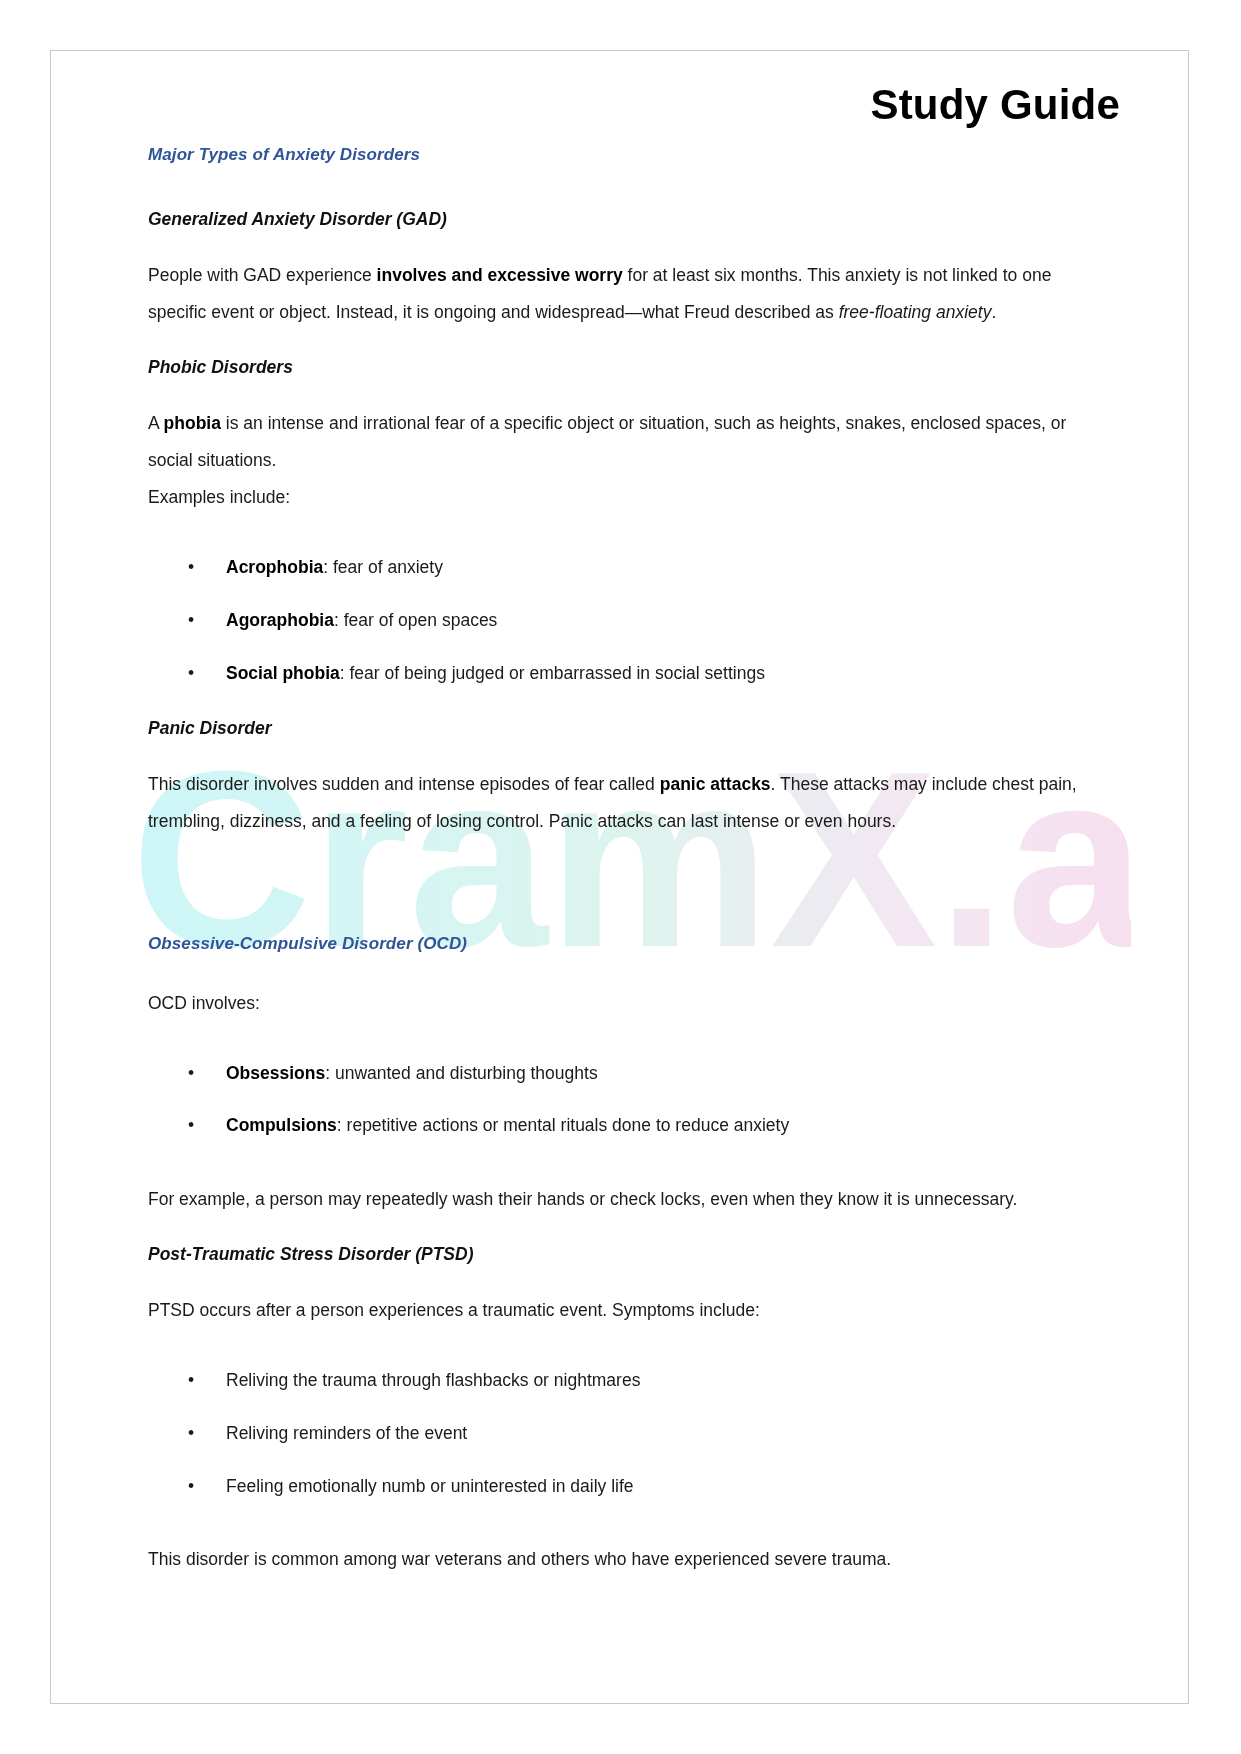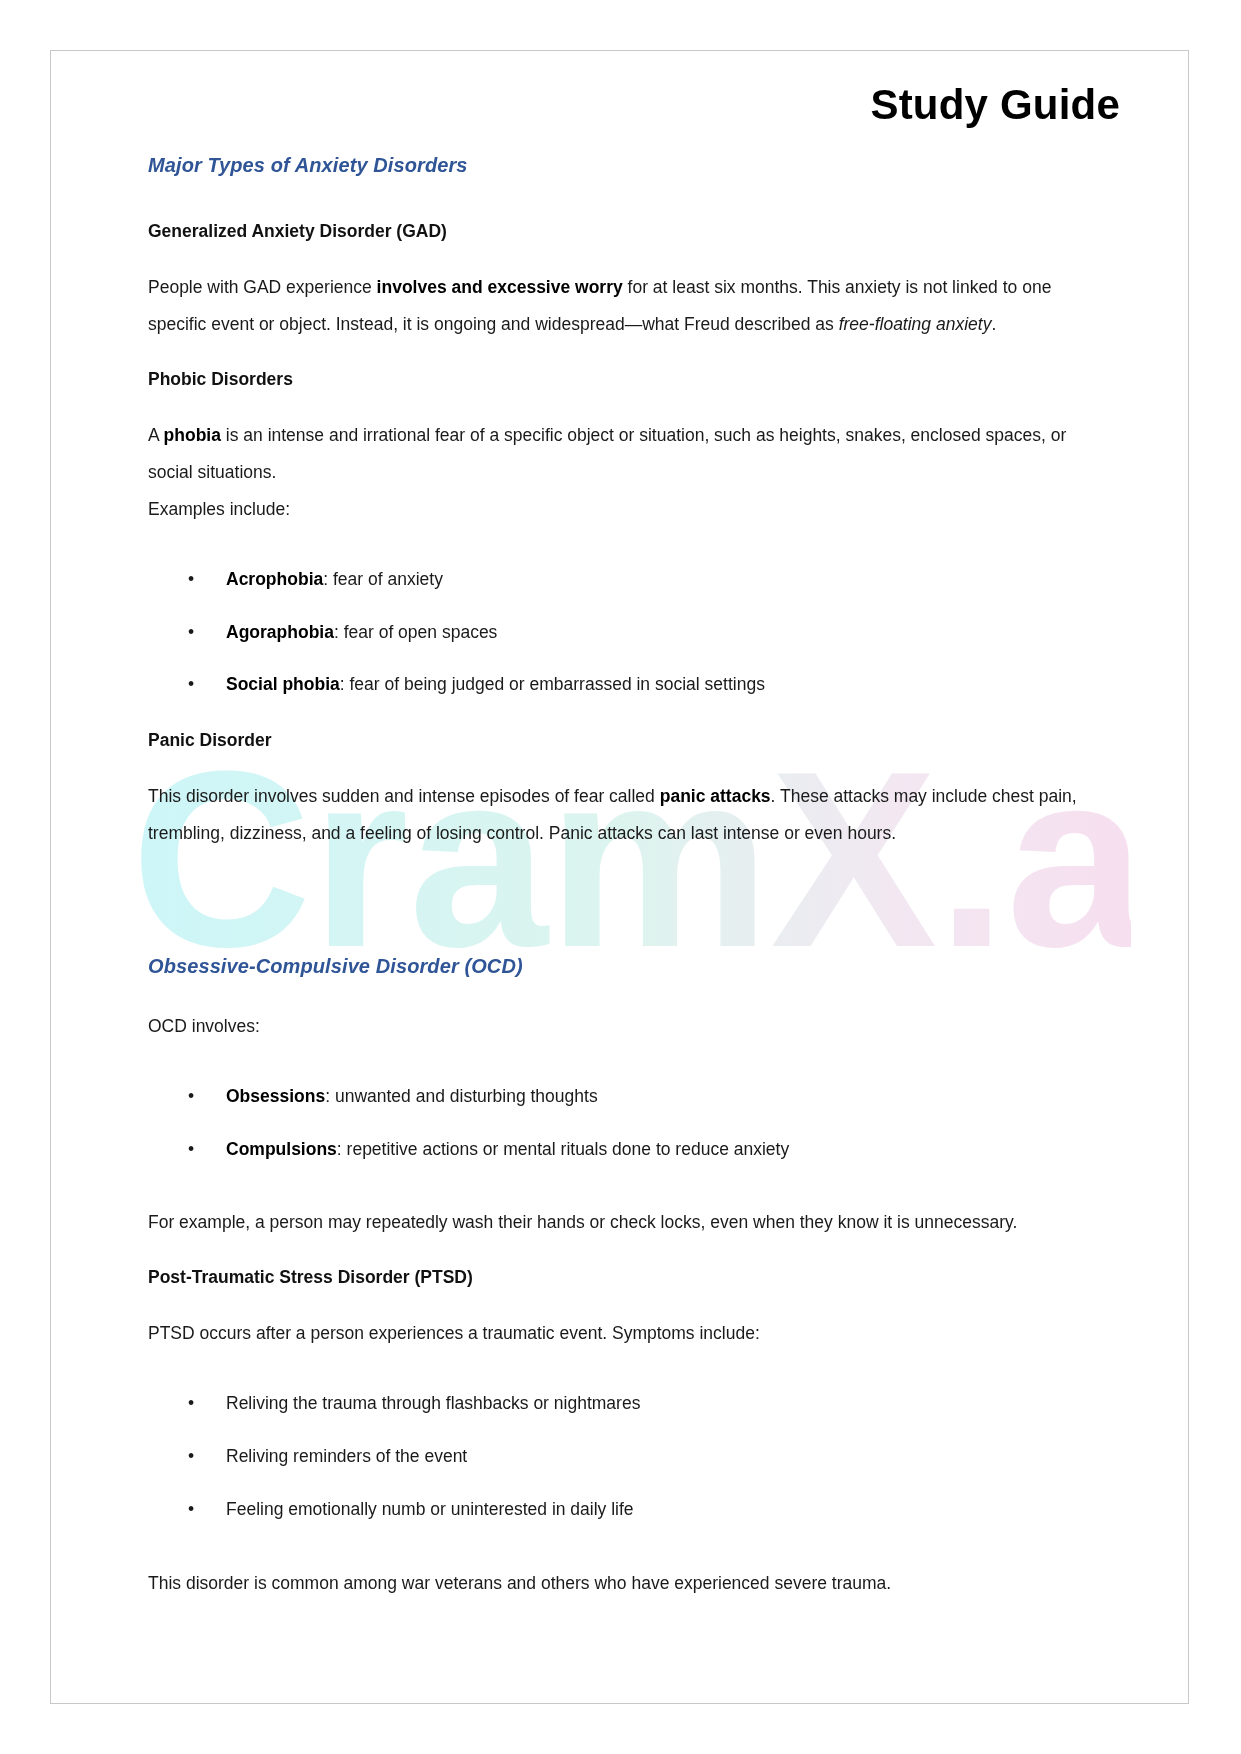"Major Types of Anxiety Disorders" h2.section-blue { font-size: 20px -> 17px; margin: 12px 0 0 0 -> 4px 0 0 0 }
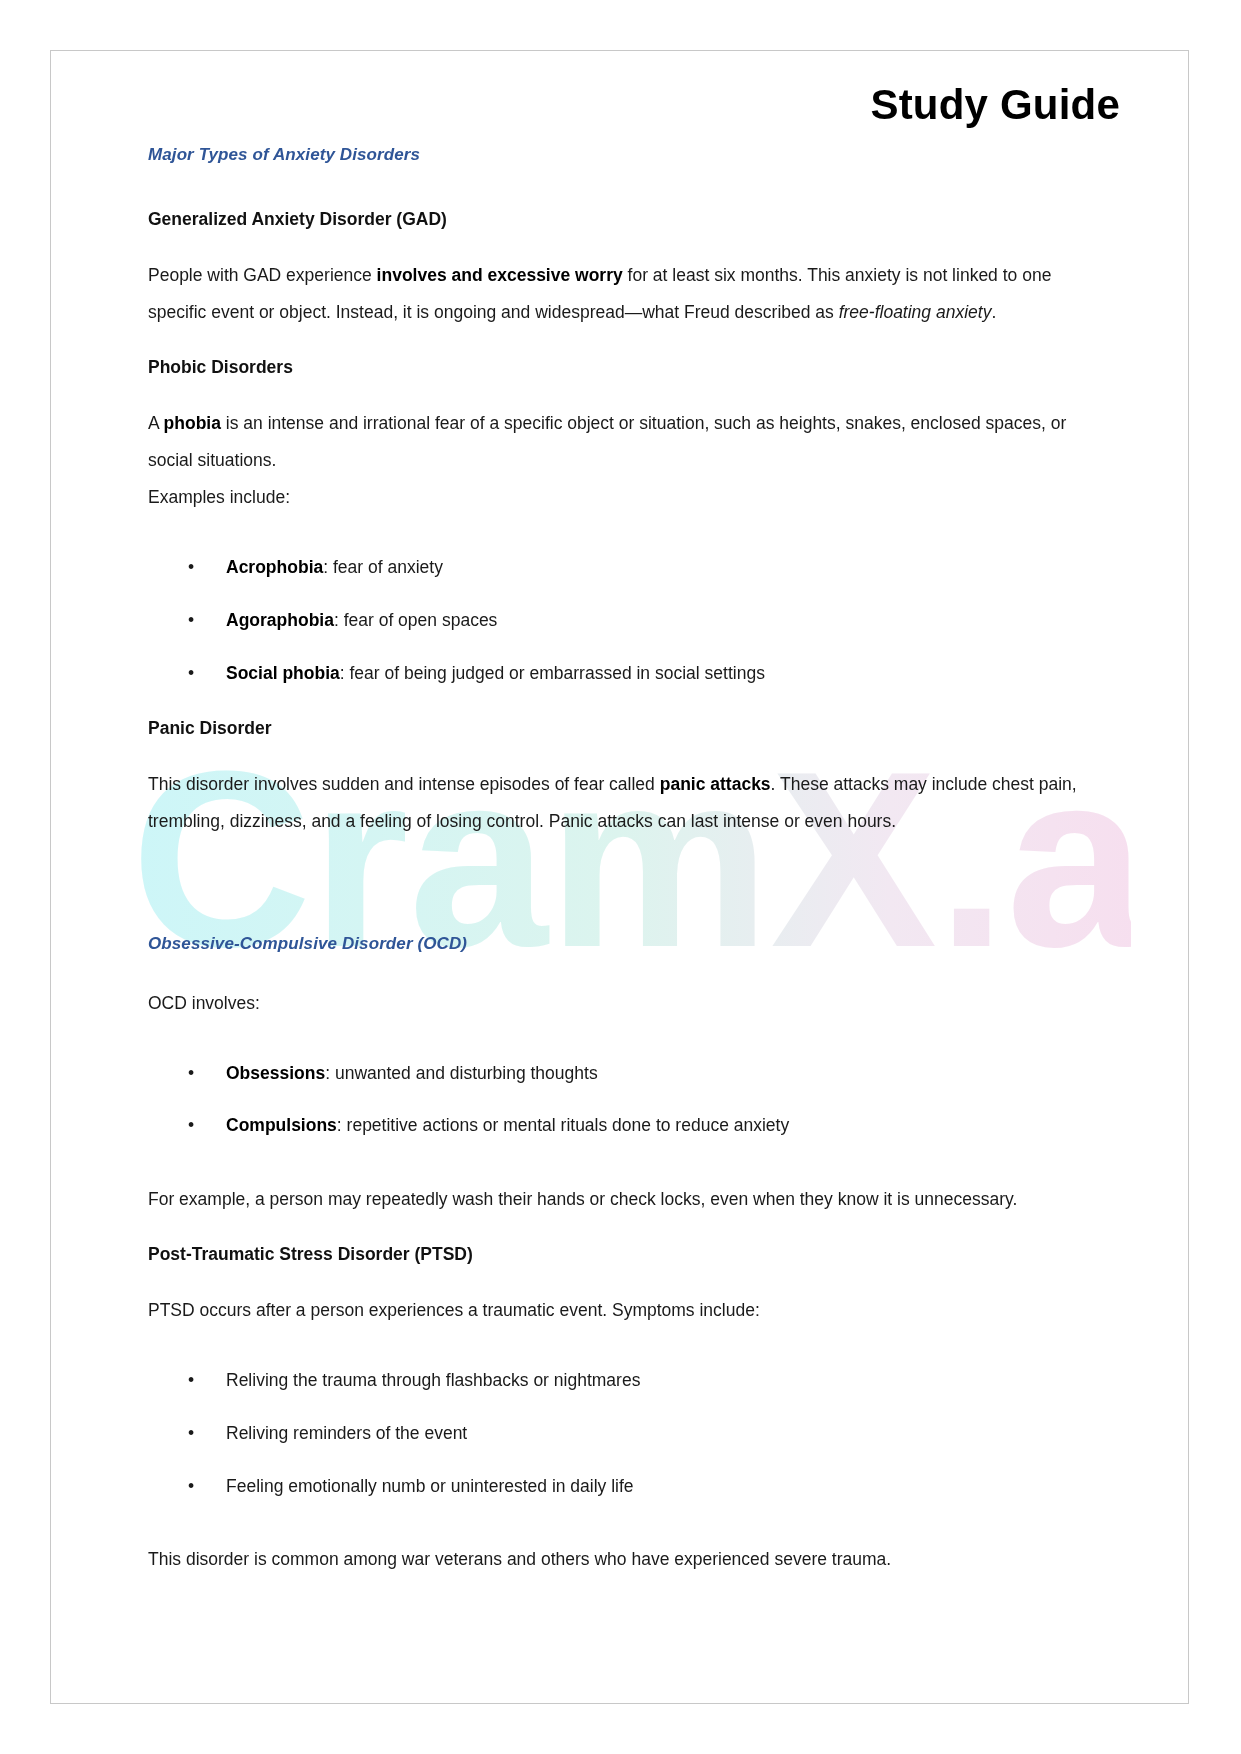"Generalized Anxiety Disorder (GAD)" h3.sub-head { font-style: none -> italic }
